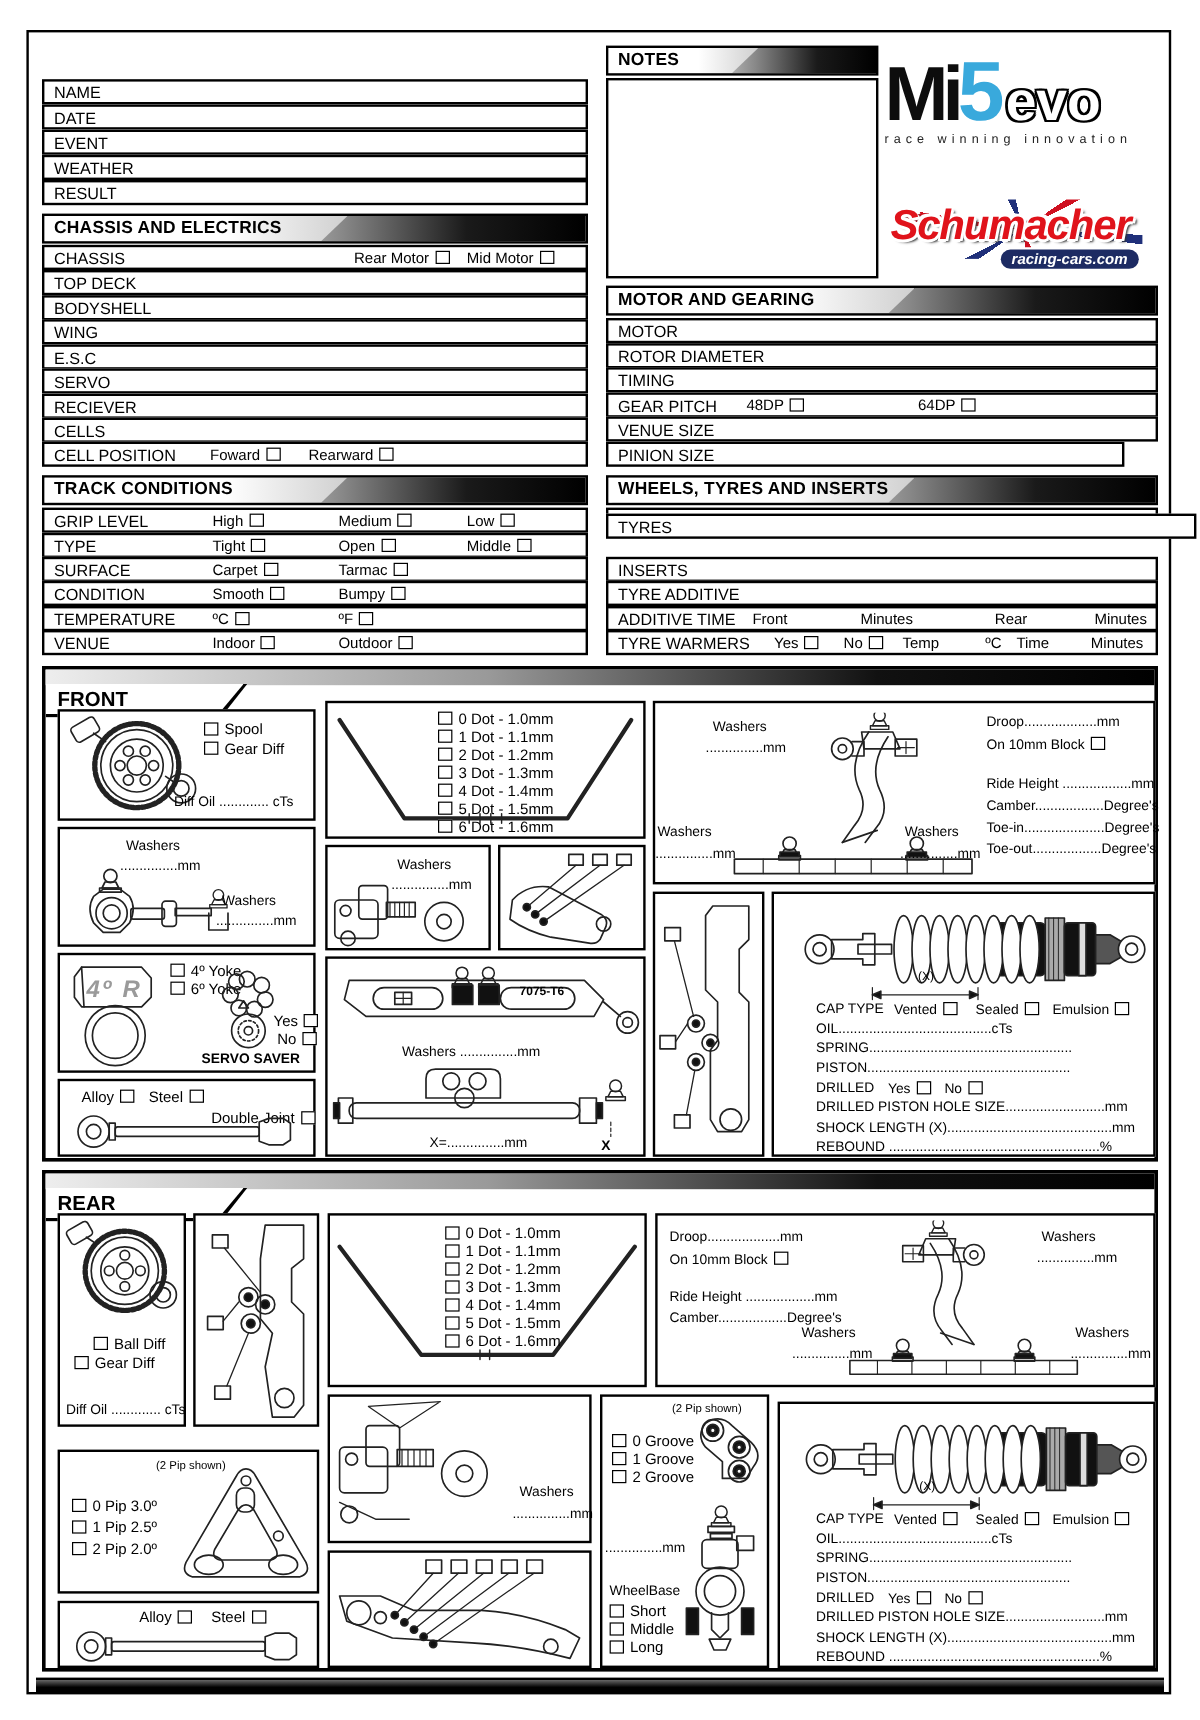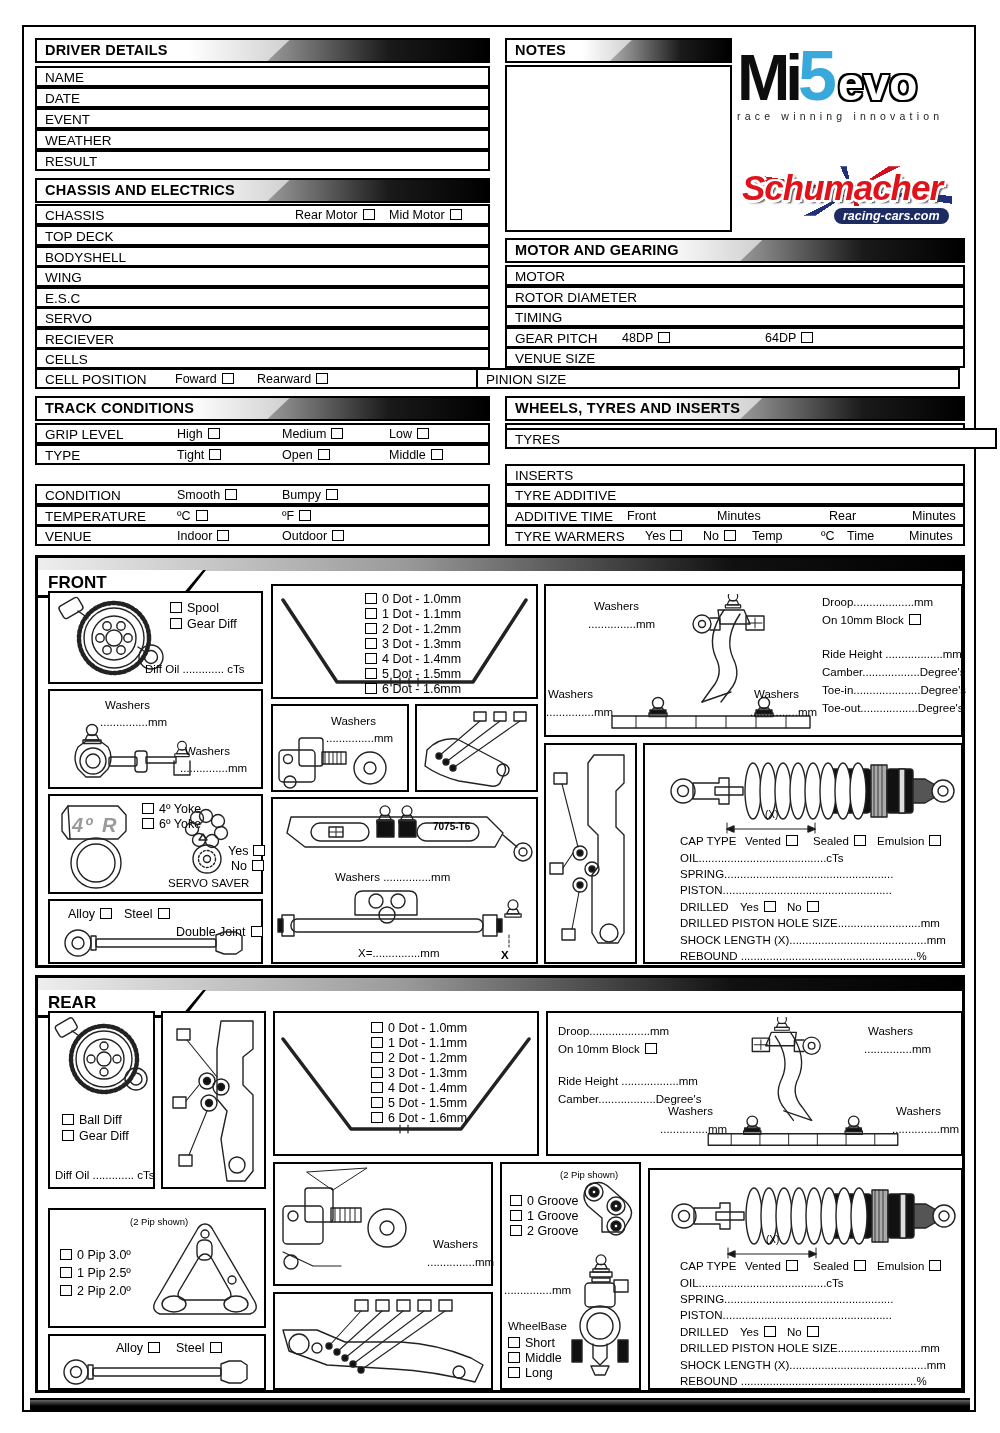"DRIVER DETAILS" div.hdr { html: <div> <span>DRIVER DETAILS</span> </div> -> none }
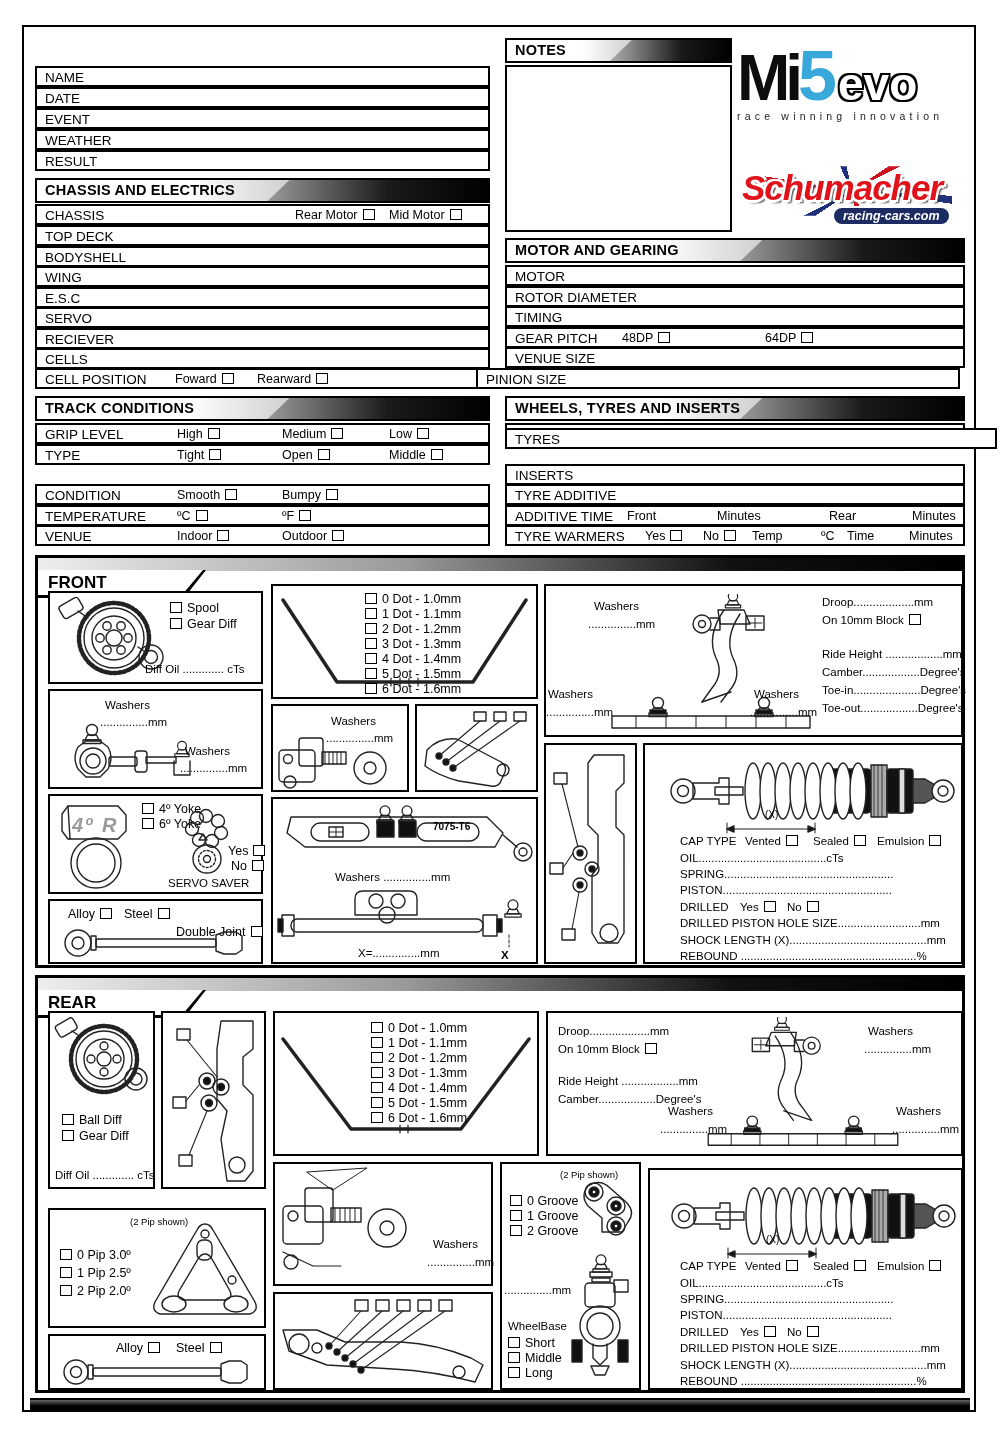"PINION SIZE" div.row { left: 476px -> 505px; width: 484px -> 432px }
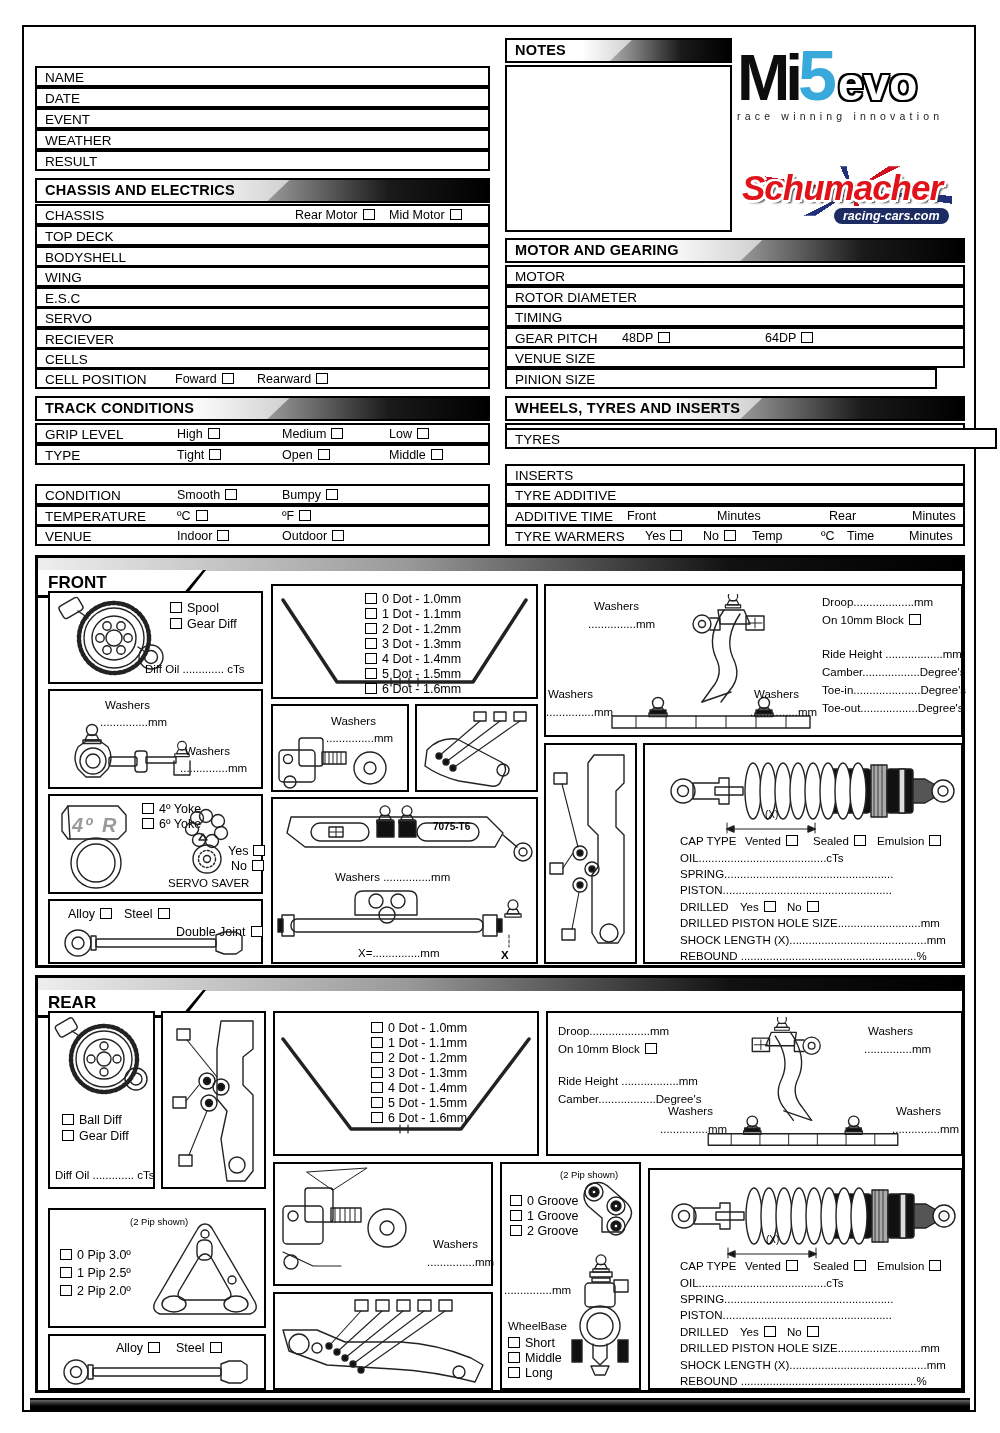"SURFACE" div.row { html: none -> <div> <span>SURFACE</span> <span><span>Carpet</span><span></span></span> <span><span>Tarmac</span><span></span></span> </div> }
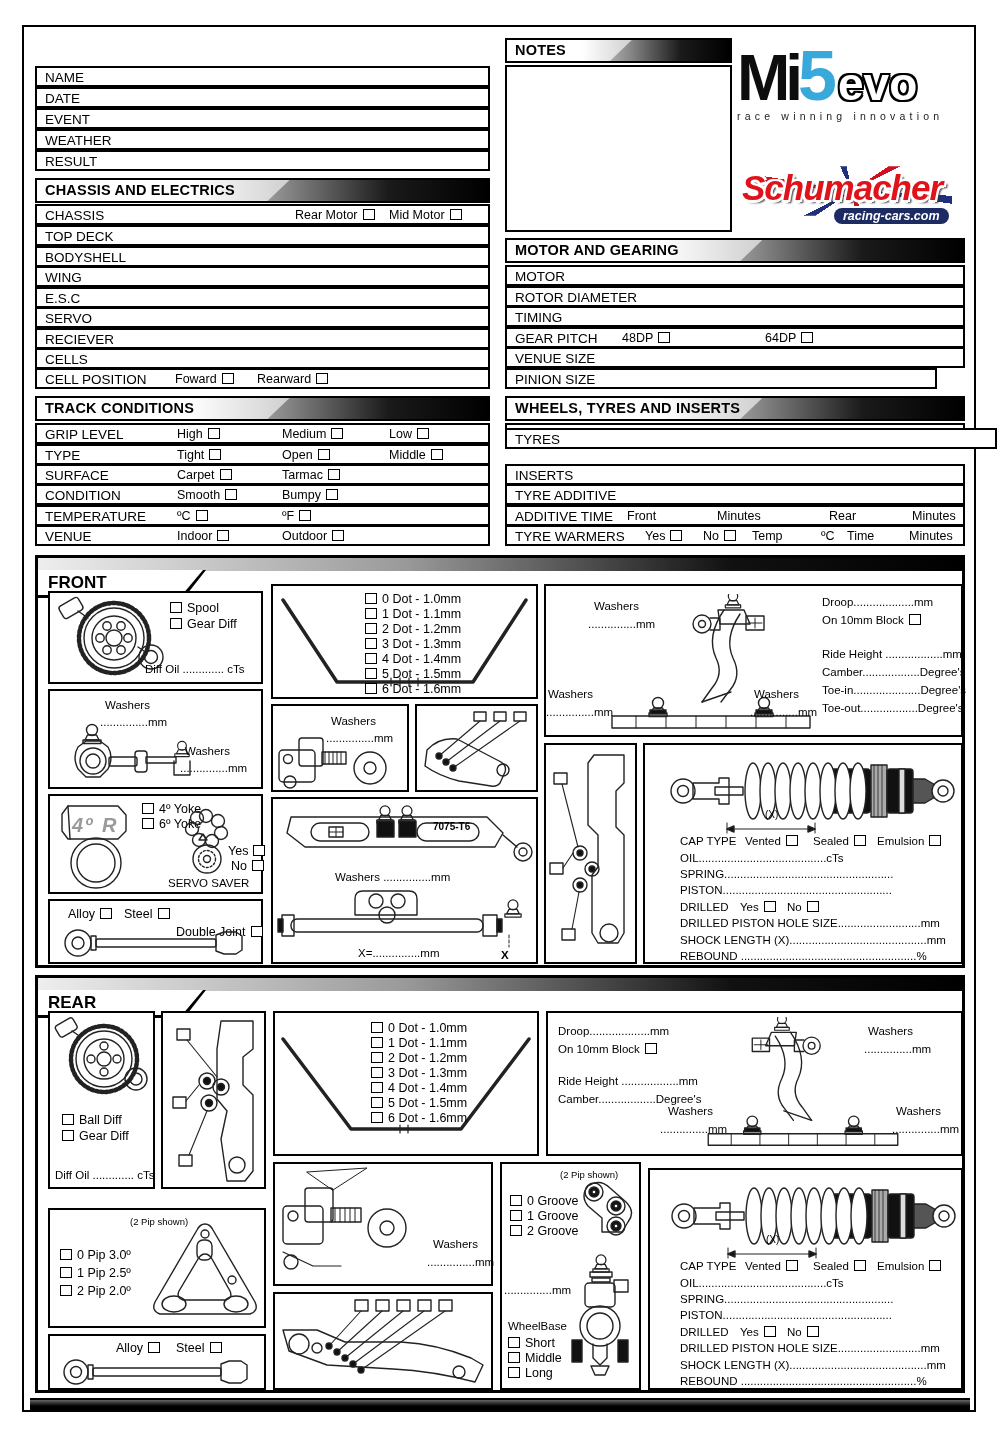"SERVO SAVER" span.t { font-weight: normal -> bold }
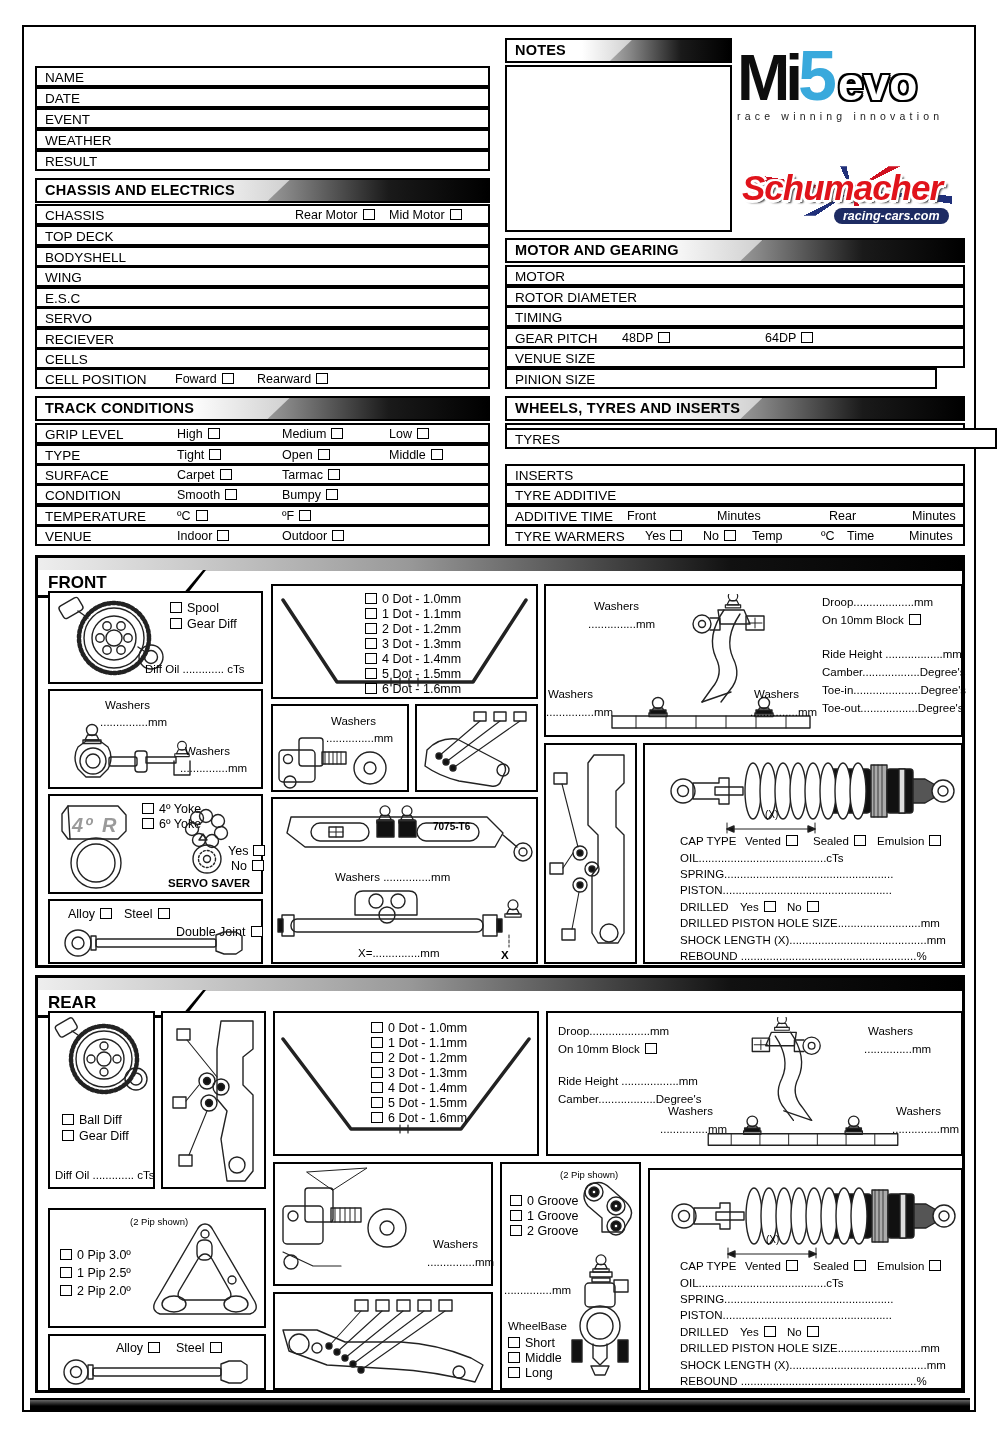"Ball Diff" span.opt { left: 12px -> 28px }
